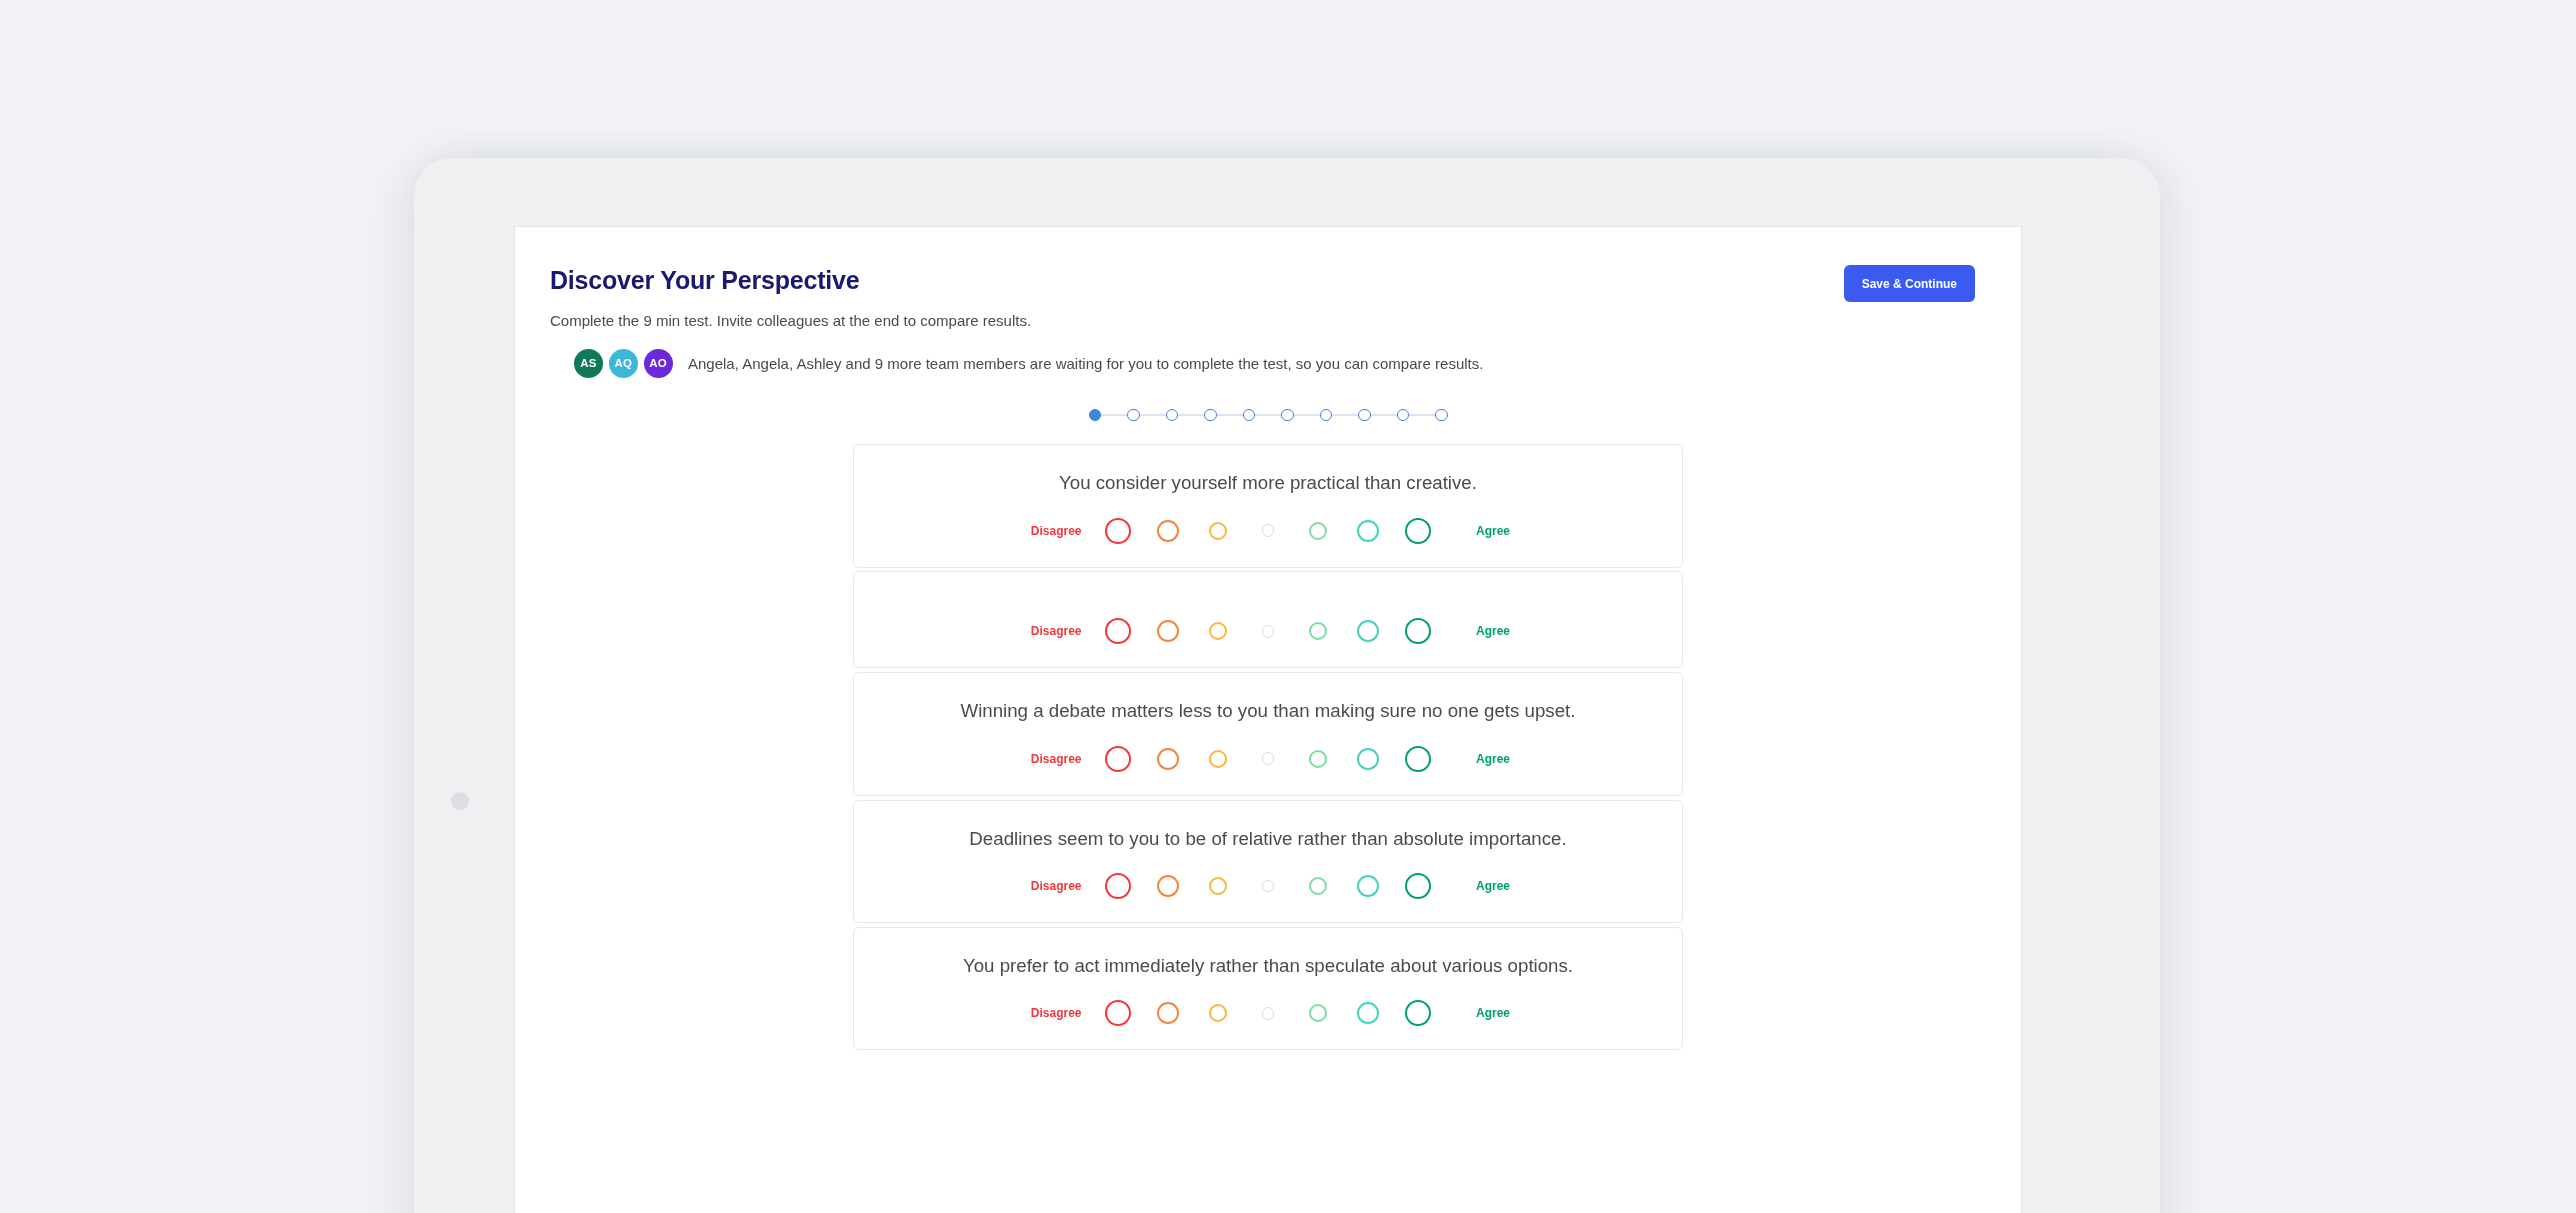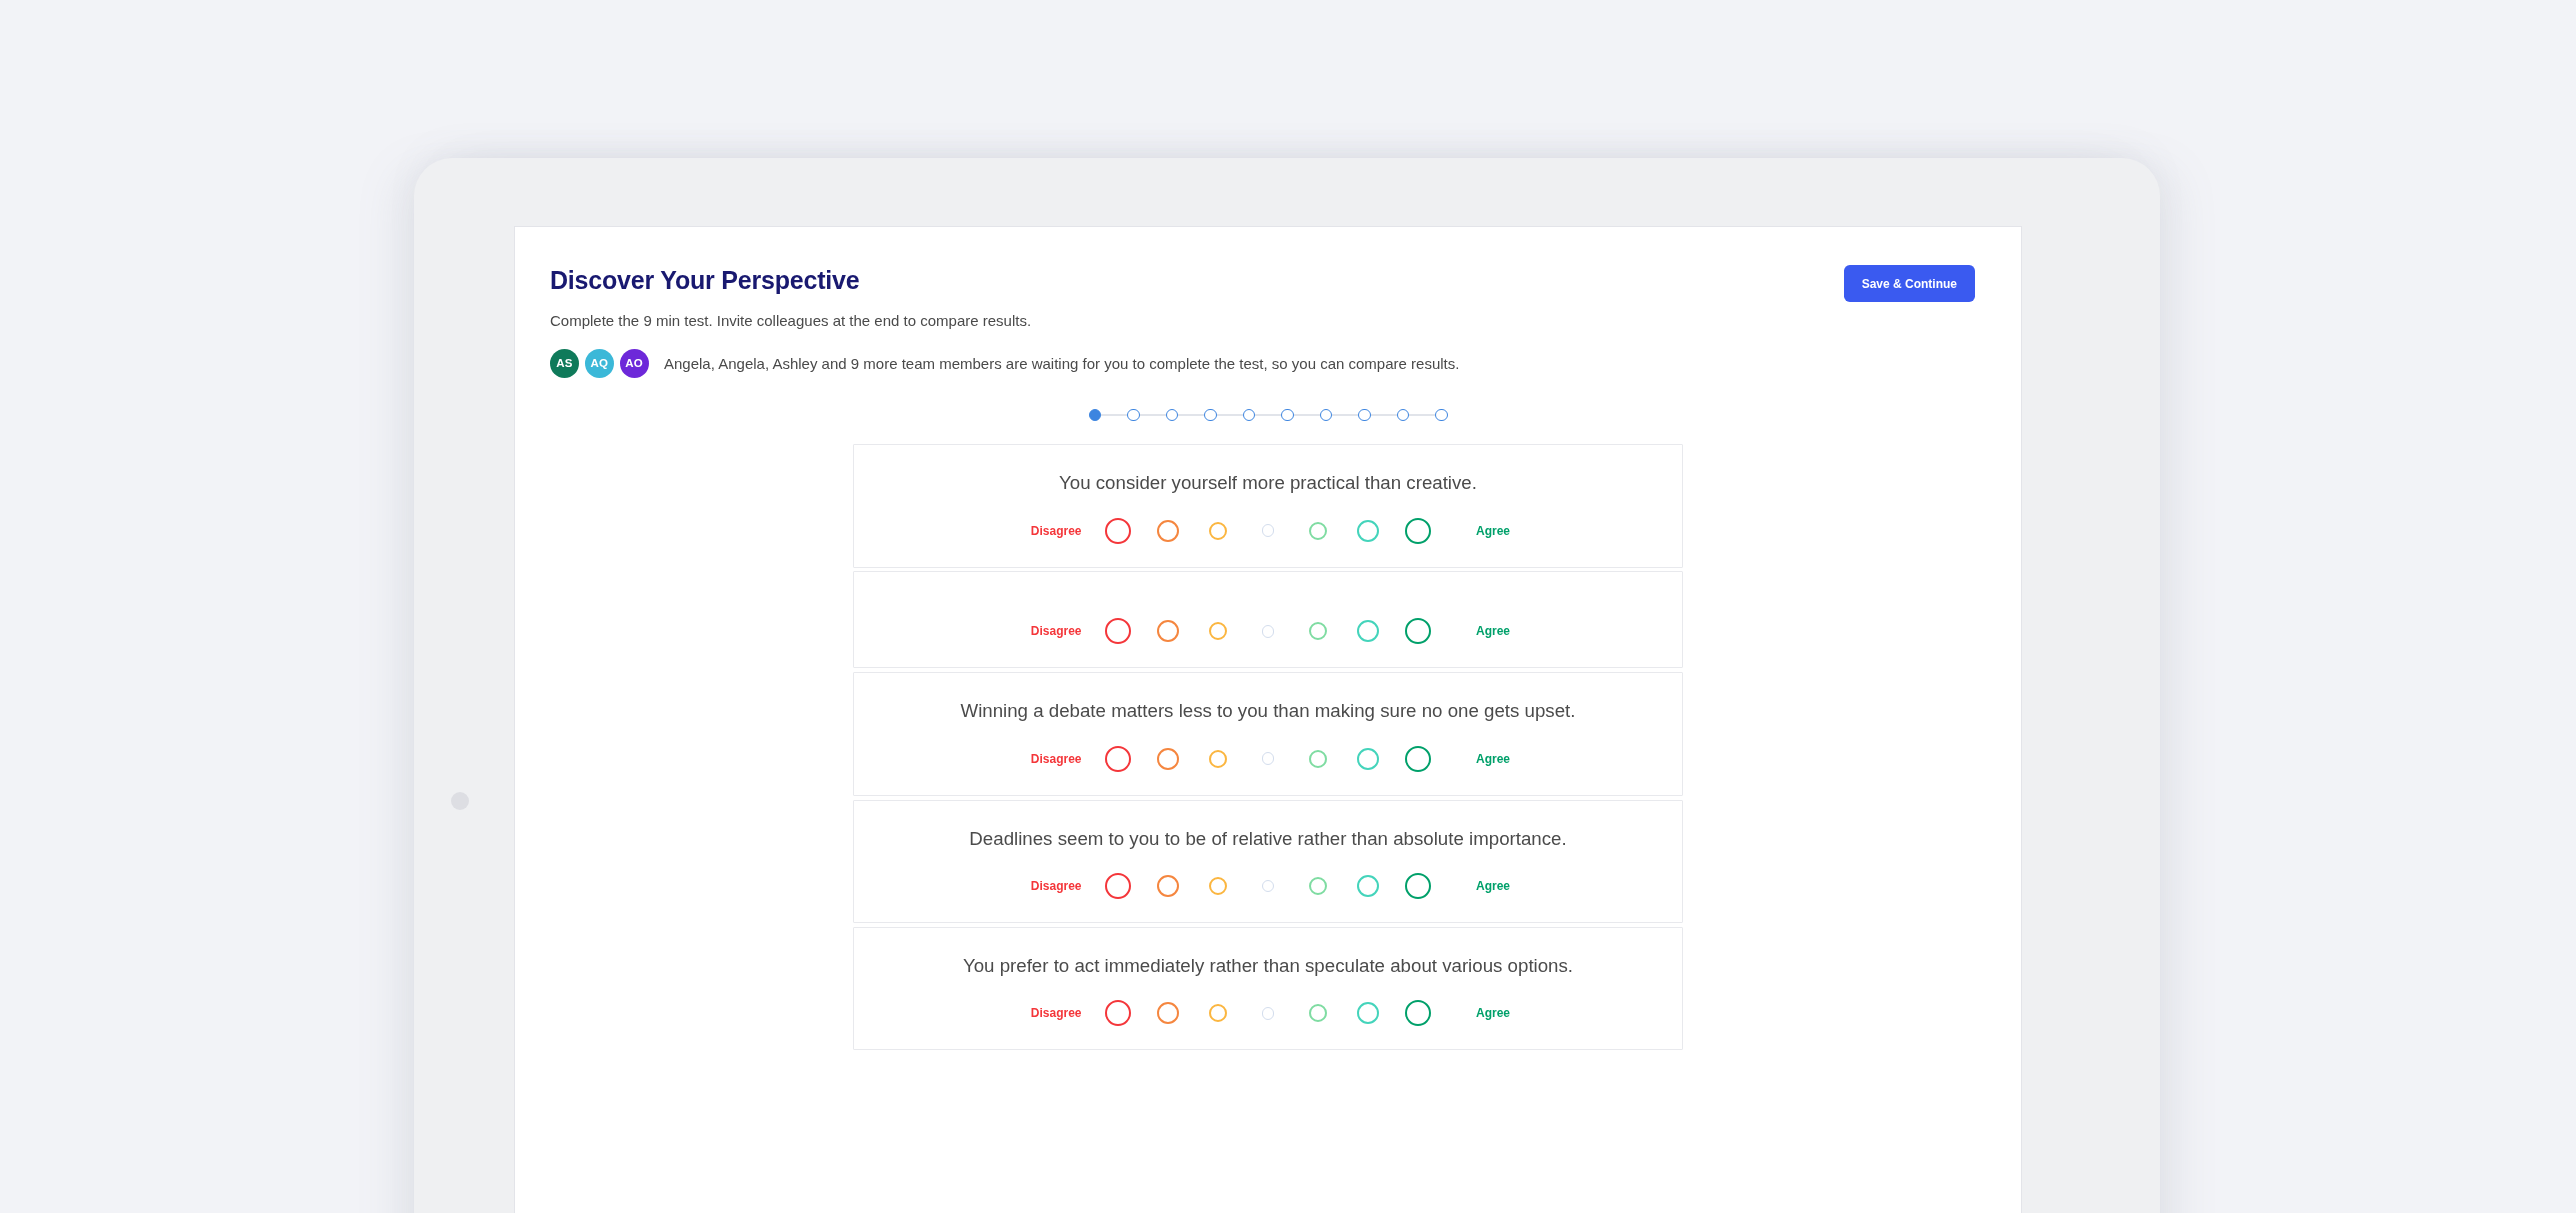"AS" .avatar-stack { margin-left: none -> 24px }
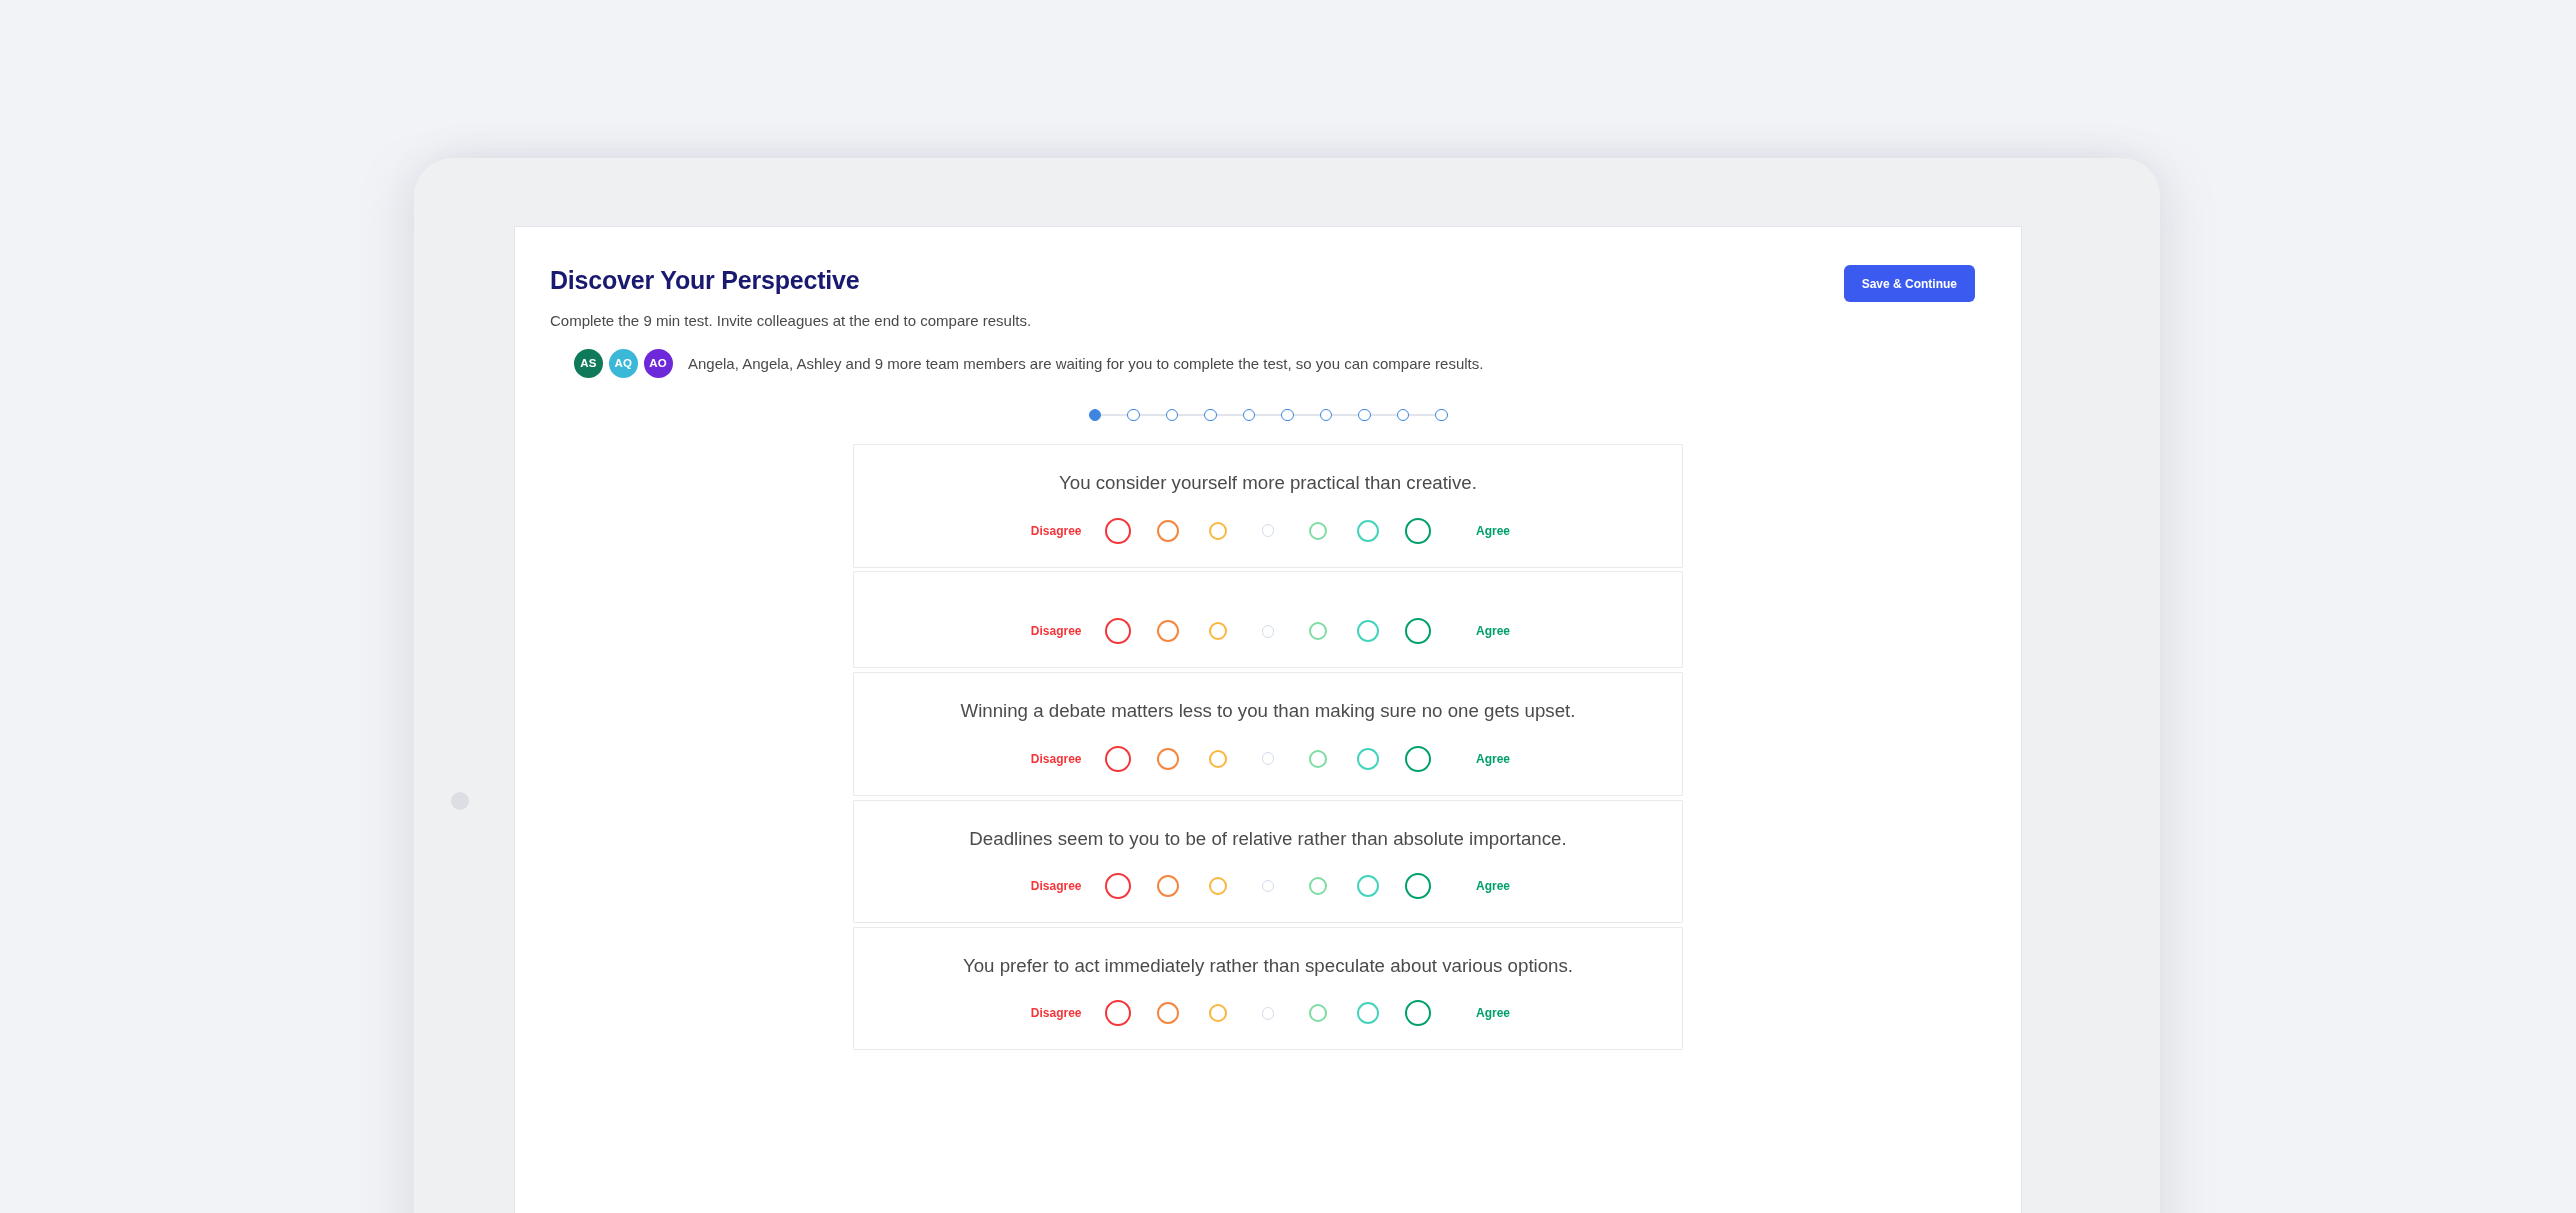"You consider yourself more practical" .question-card { border-radius: 1px -> 6px }
